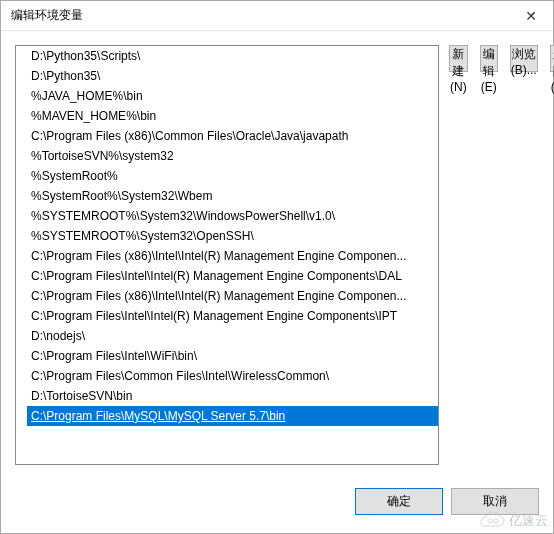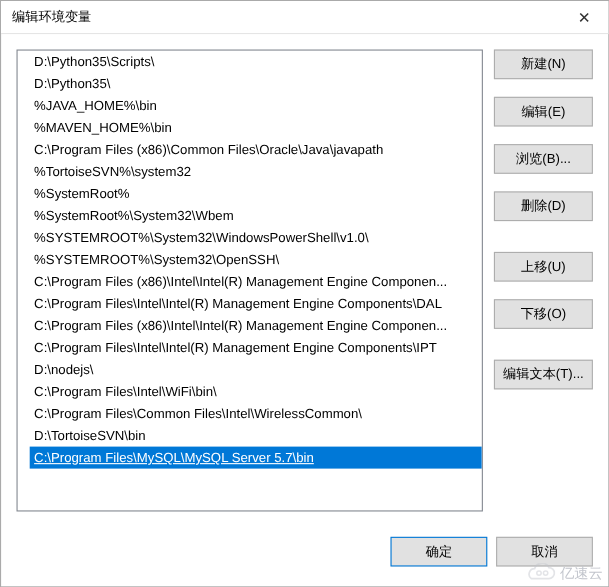"新建(N)" .sidebtns { flex-direction: column -> row }
